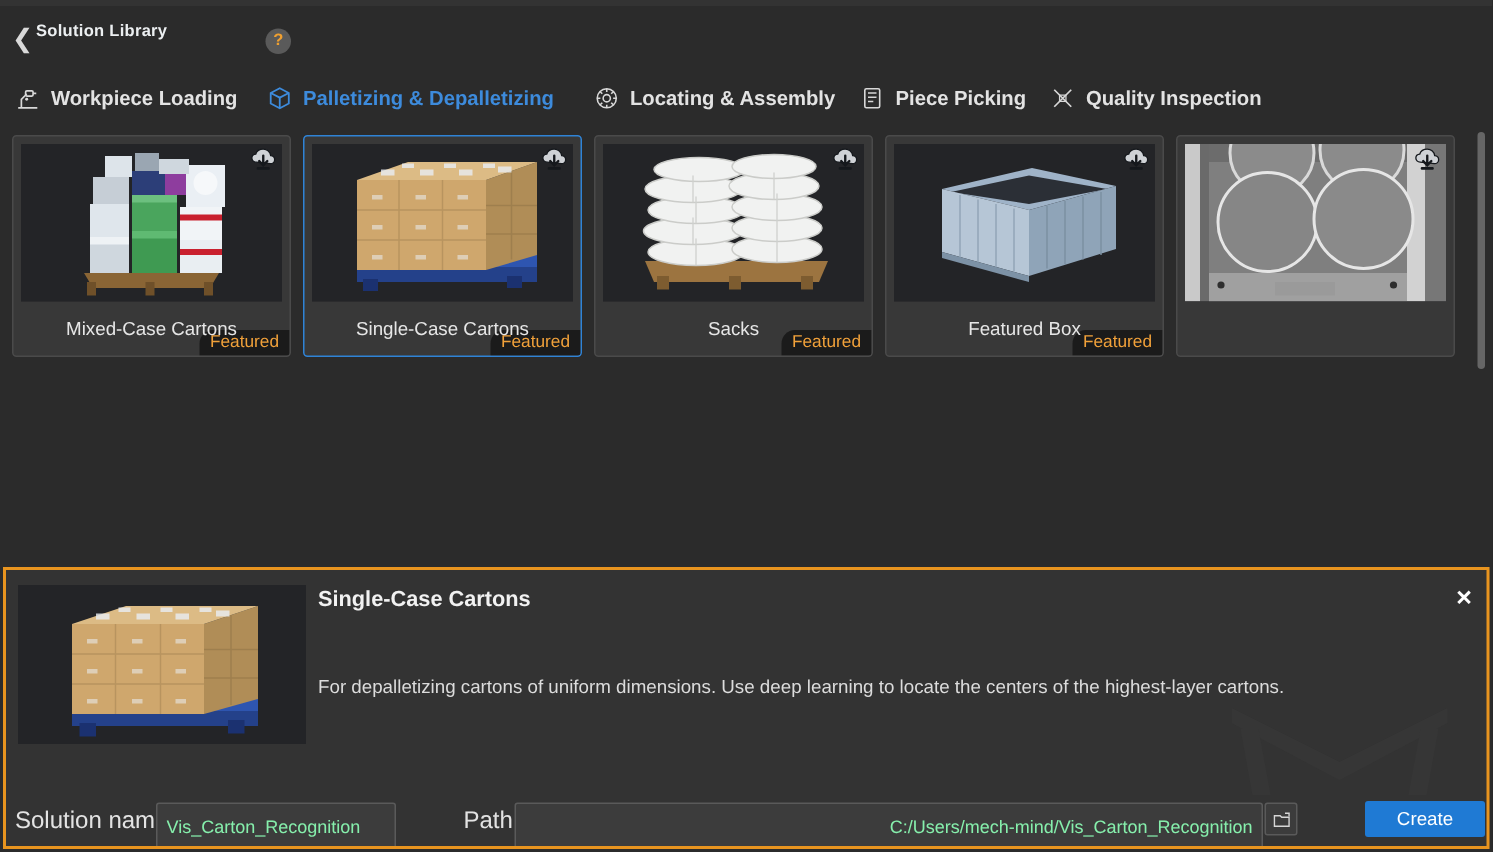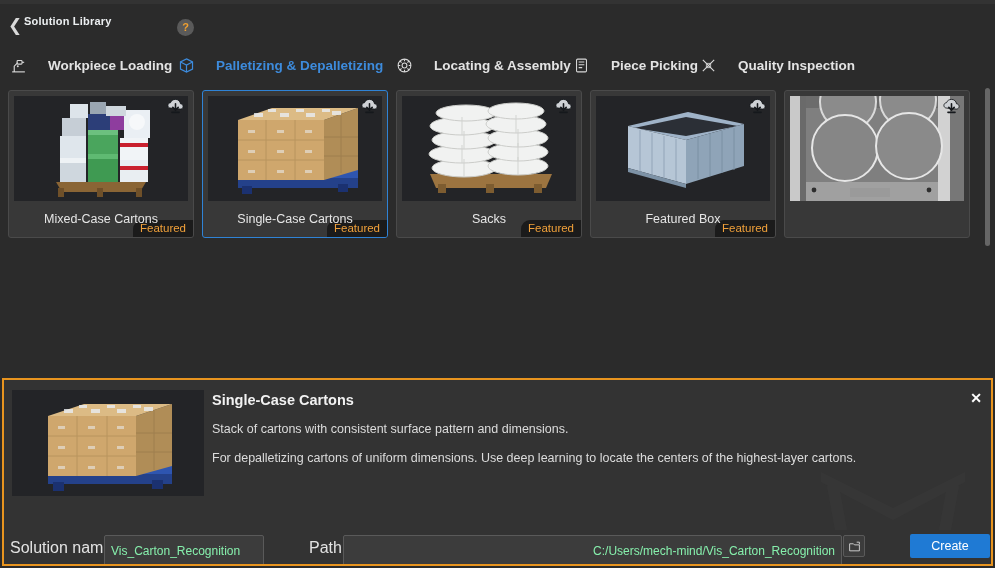"Workpiece Loading" .tab { gap: 21px -> 7px }
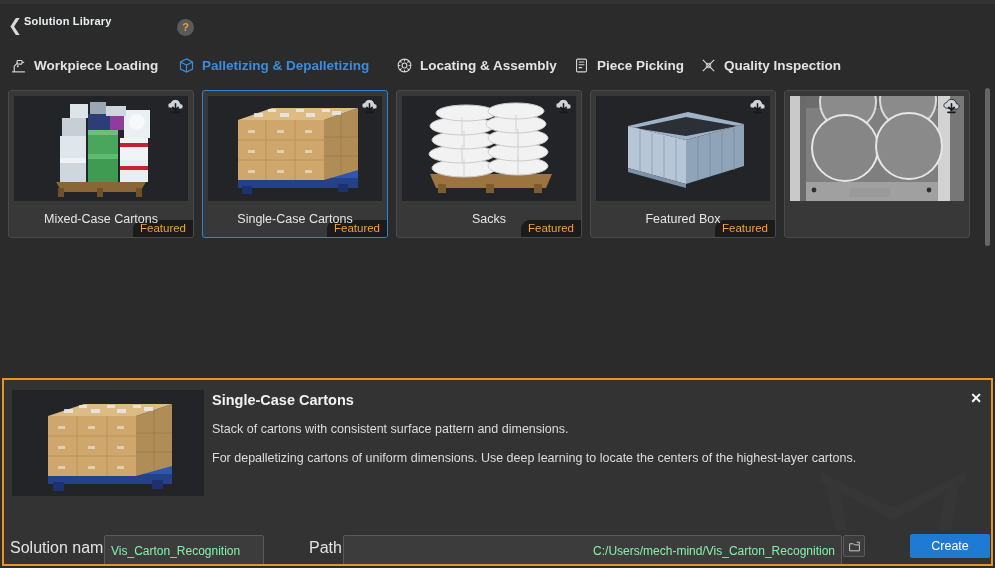"Stack of cartons with consistent" div.detail-p1 { html: <div>Stack of cartons with consistent surface pattern and dimensions.</div> -> none }
